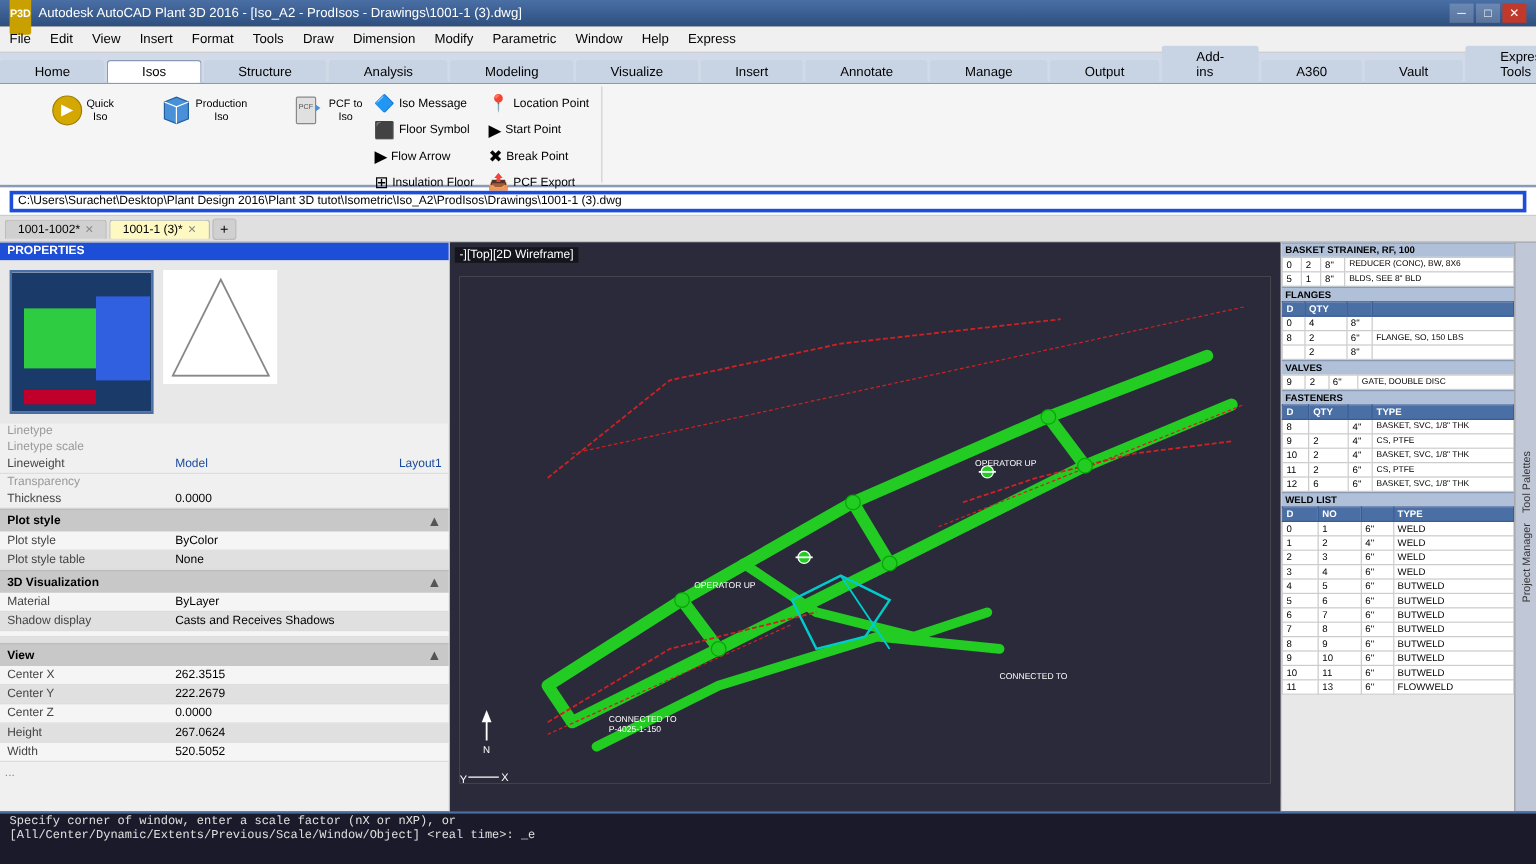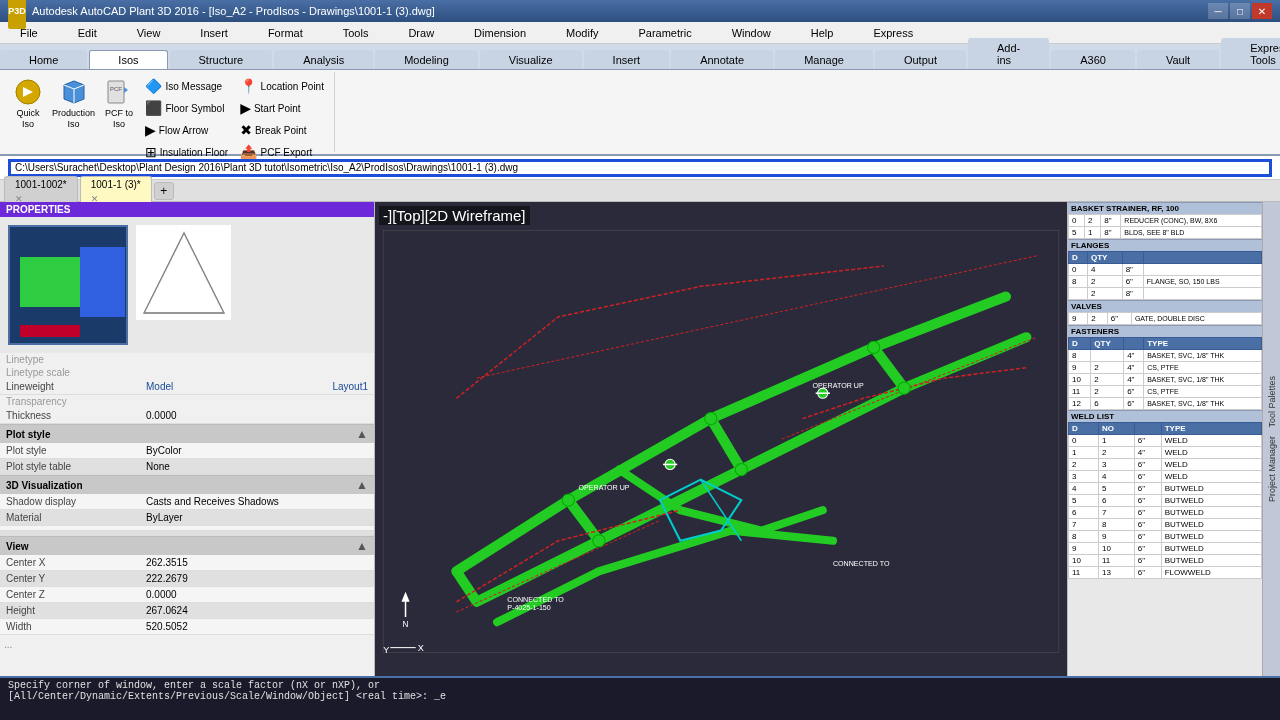"File" #menubar .menu-item { padding: 2px 20px -> 2px 8px }
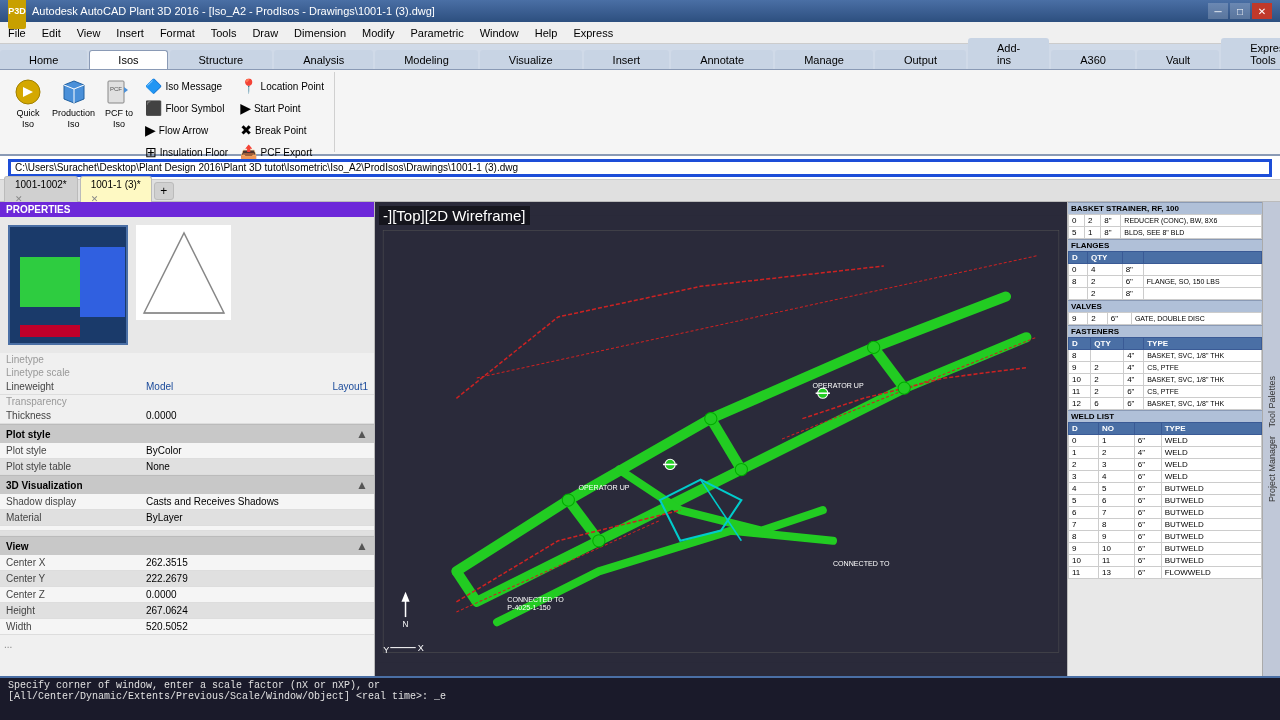"Quick" .ribbon-btn { flex-direction: column -> none; margin-left: none -> 28px }
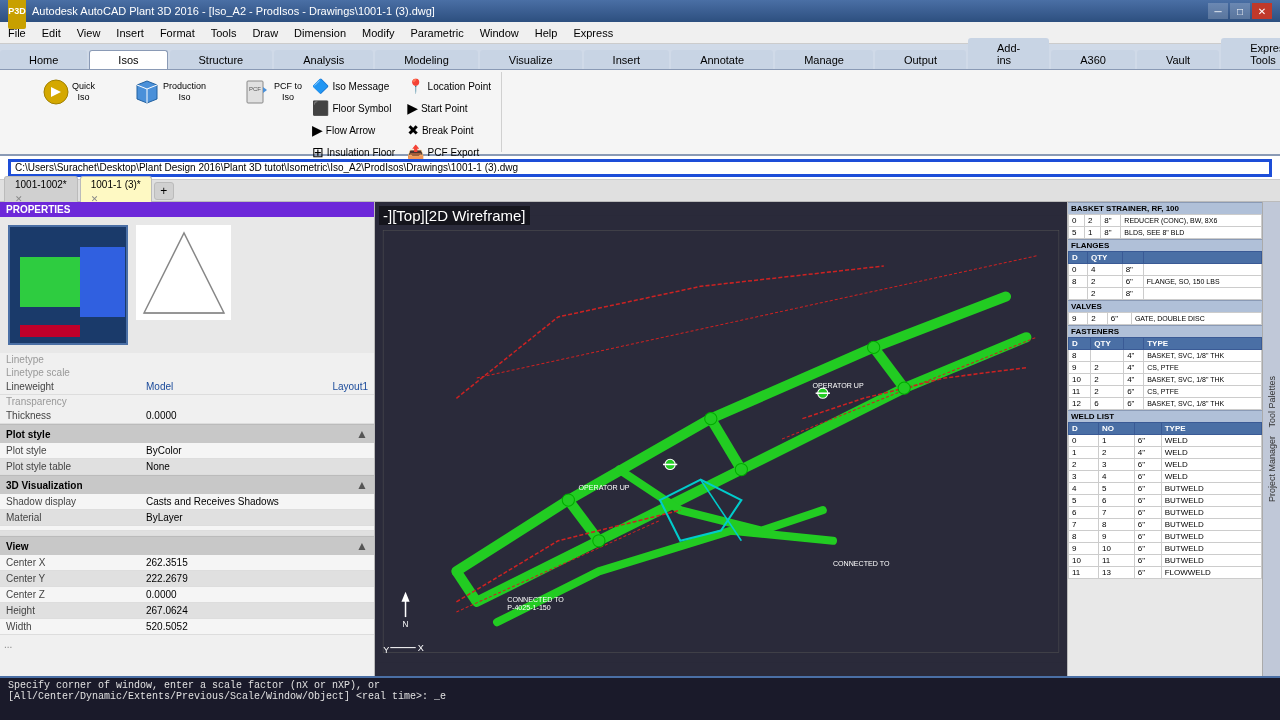"1001-1002*" .doc-tab { align-items: flex-start -> center; flex-direction: column -> none }
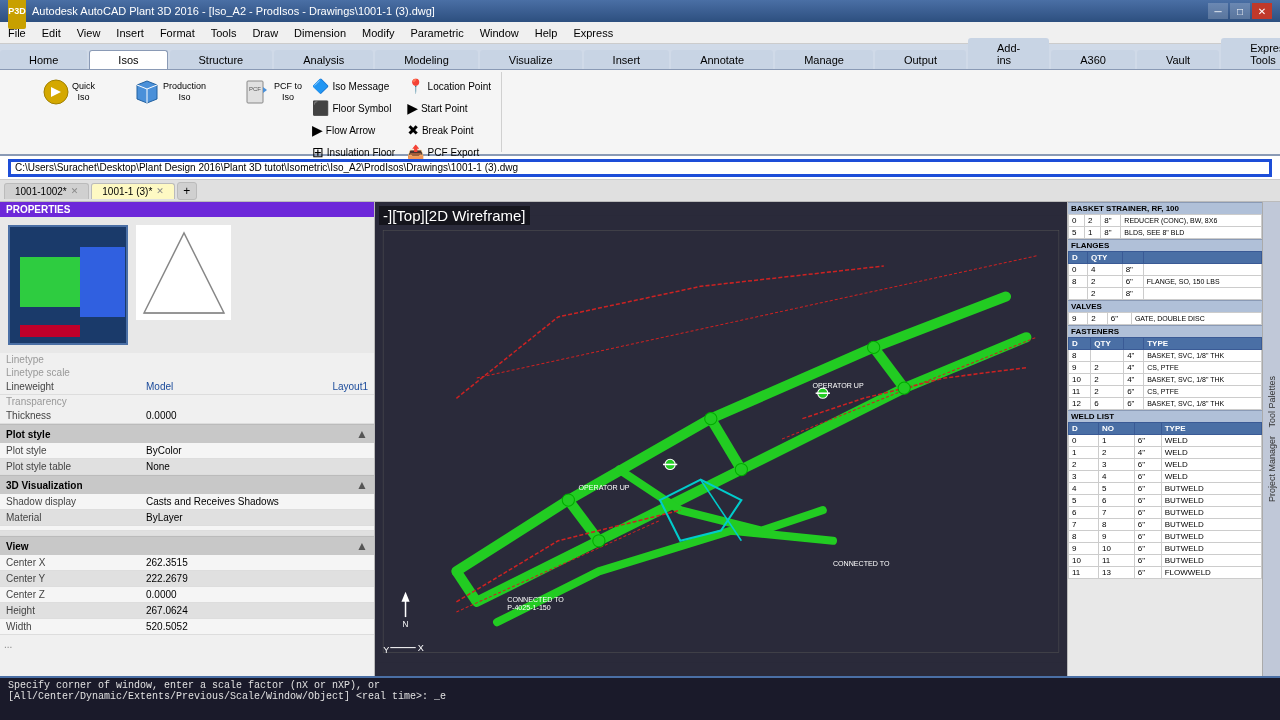"PROPERTIES" .prop-palette-title { background: #6d28d9 -> #1d4ed8 }
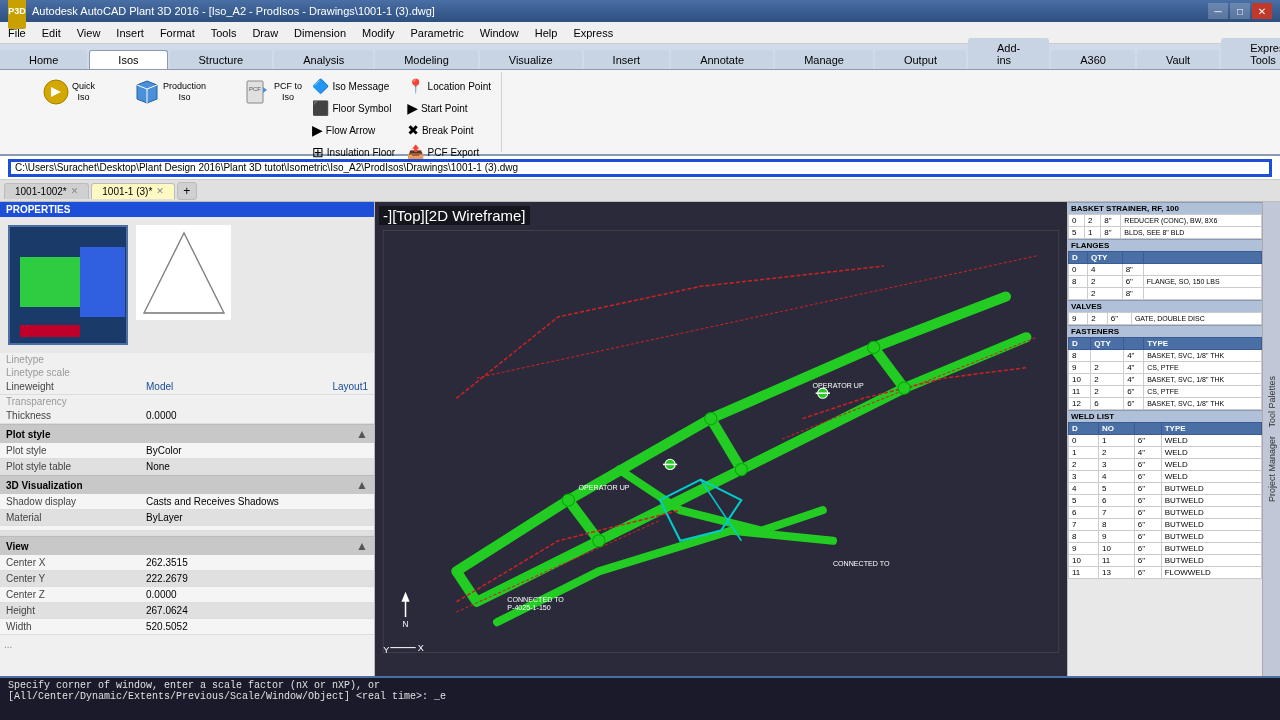"-][Top][2D Wireframe]" #viewport-label { font-size: 15px -> 10px }
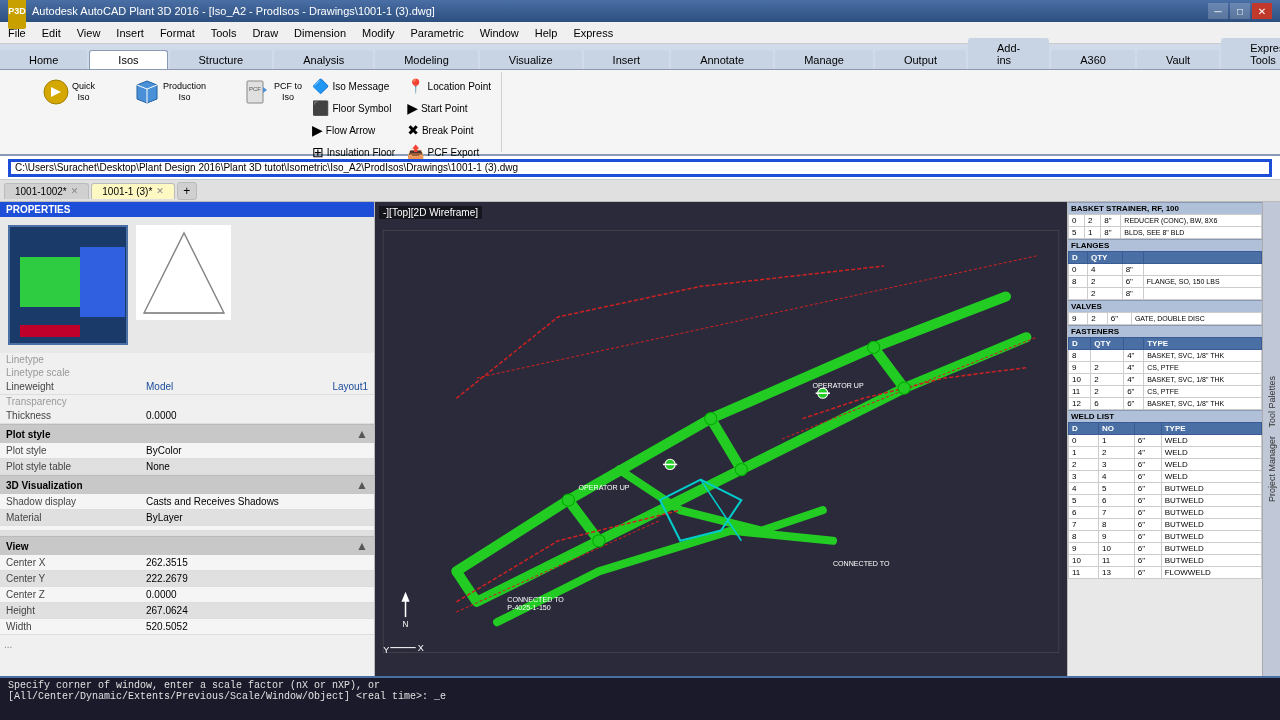"Shadow display" div.prop-row { order: before "Material" -> after "Material" }
